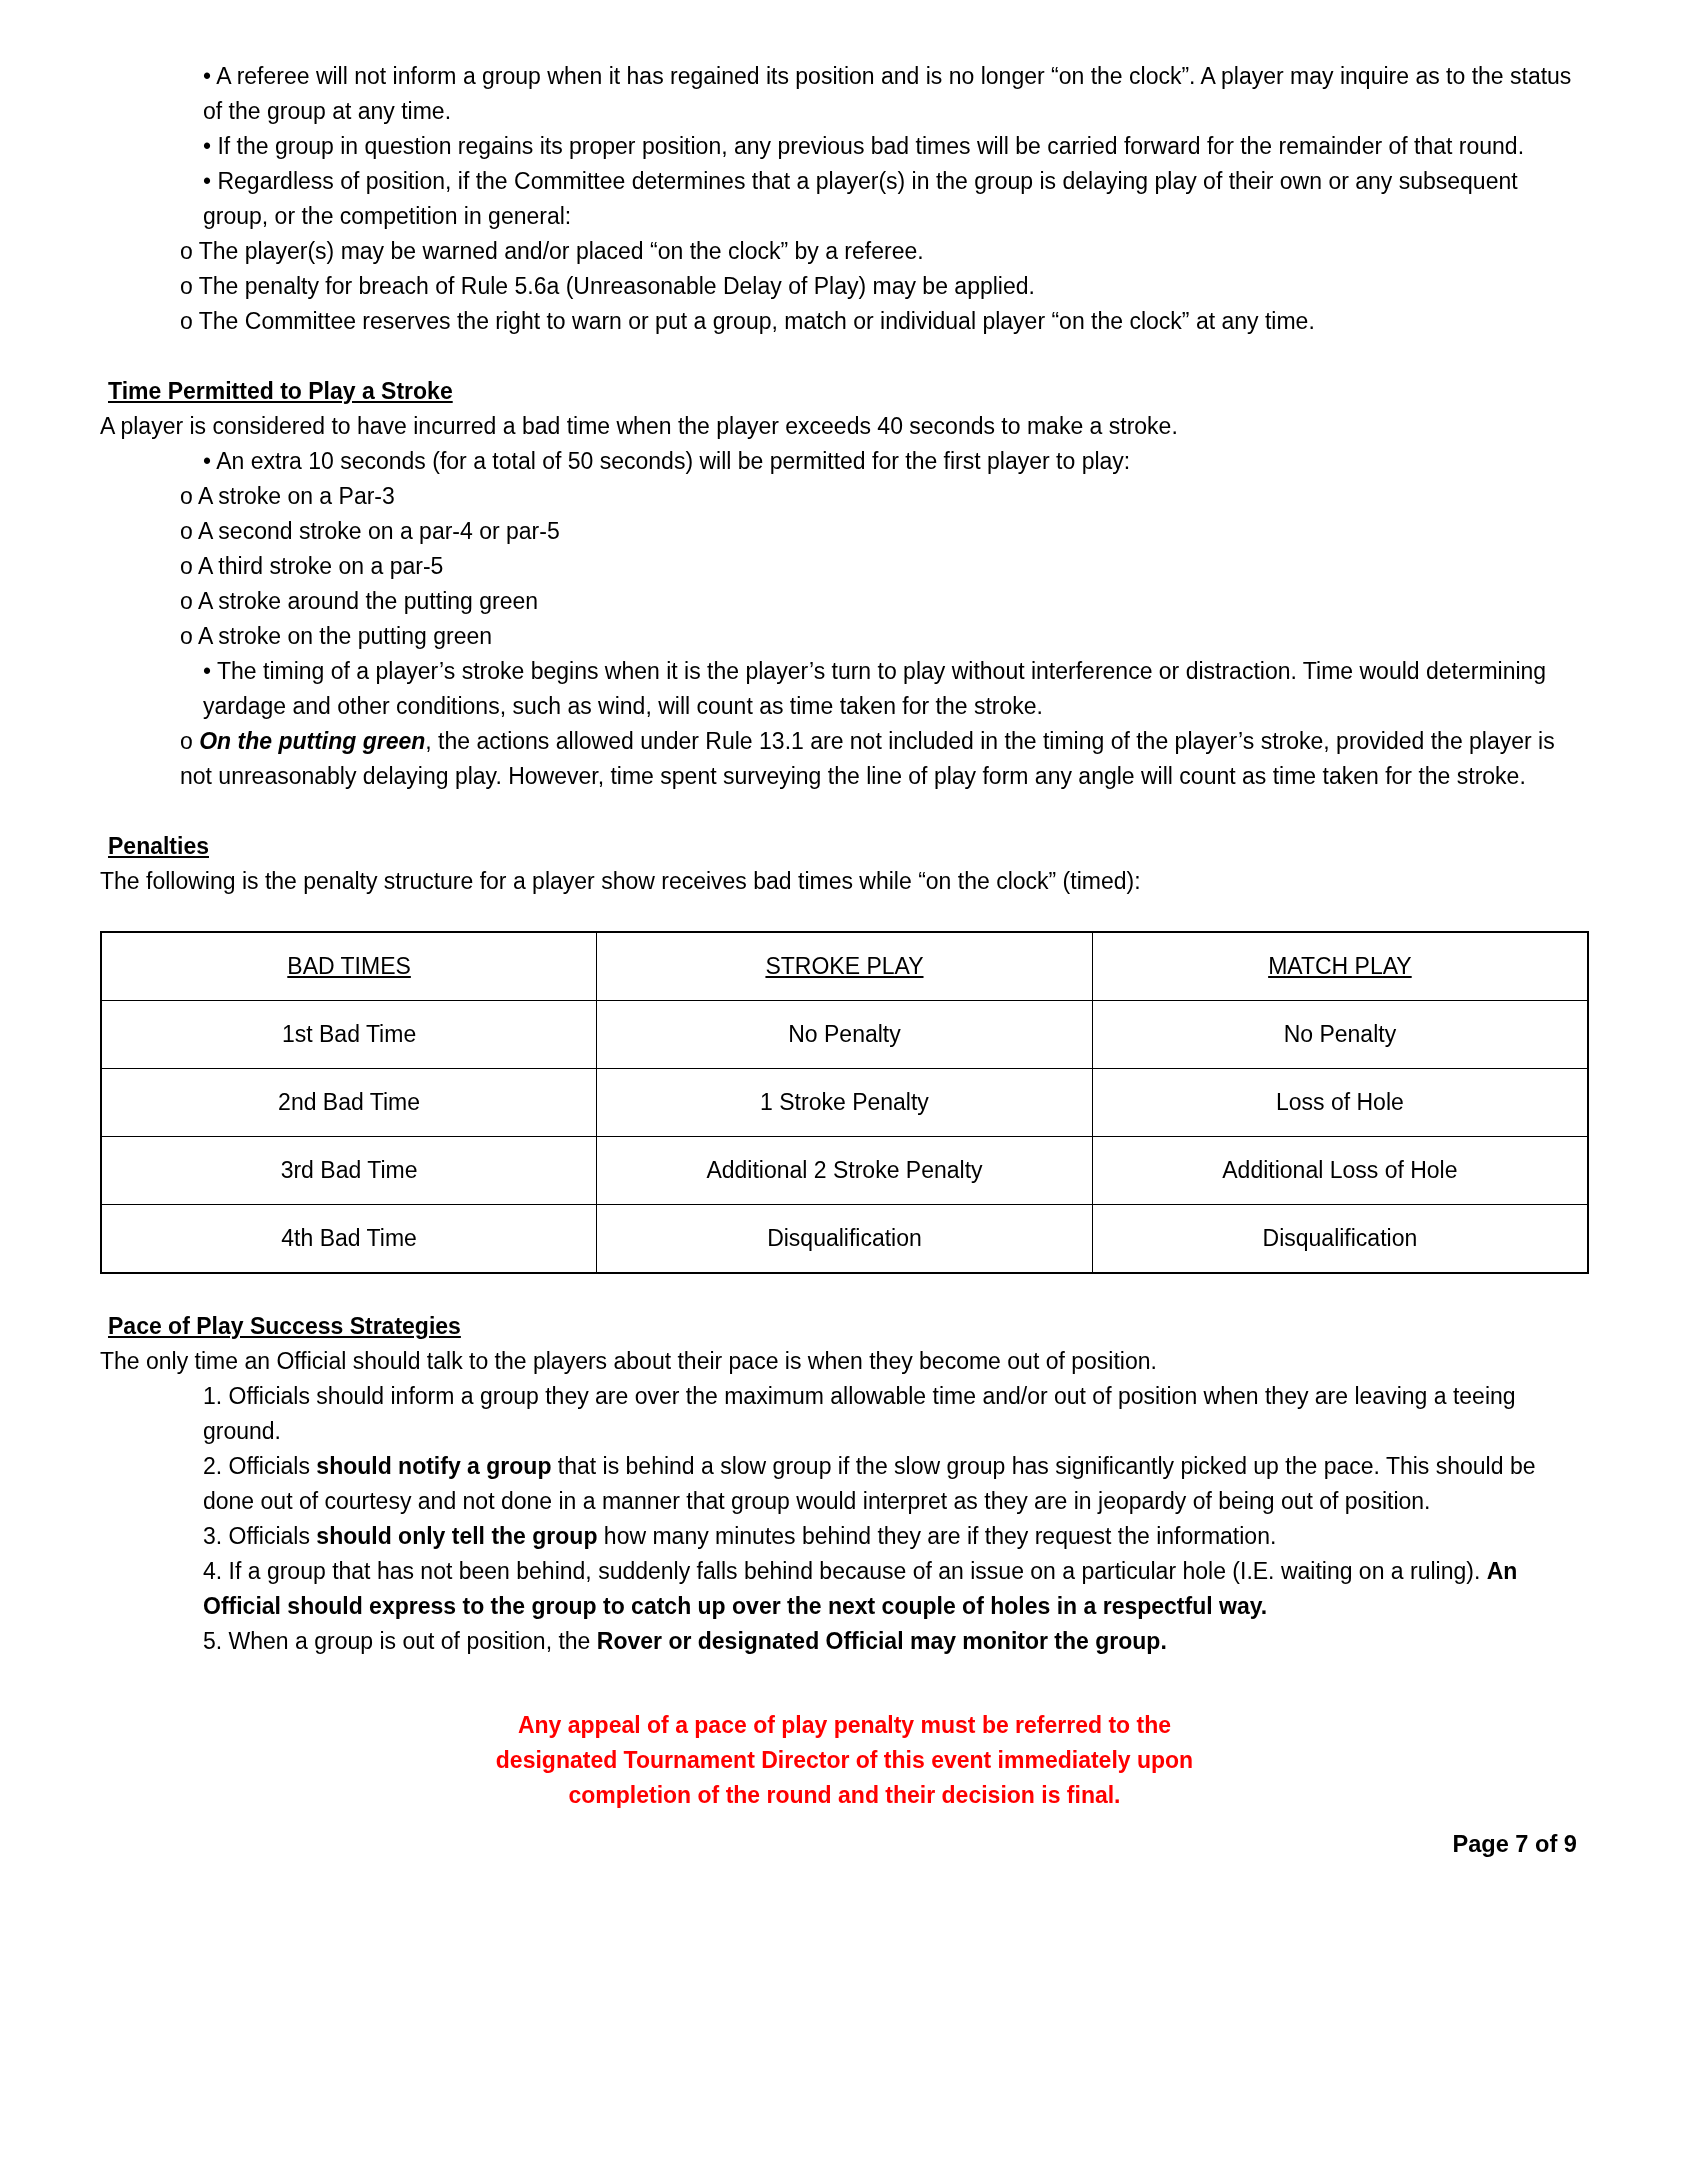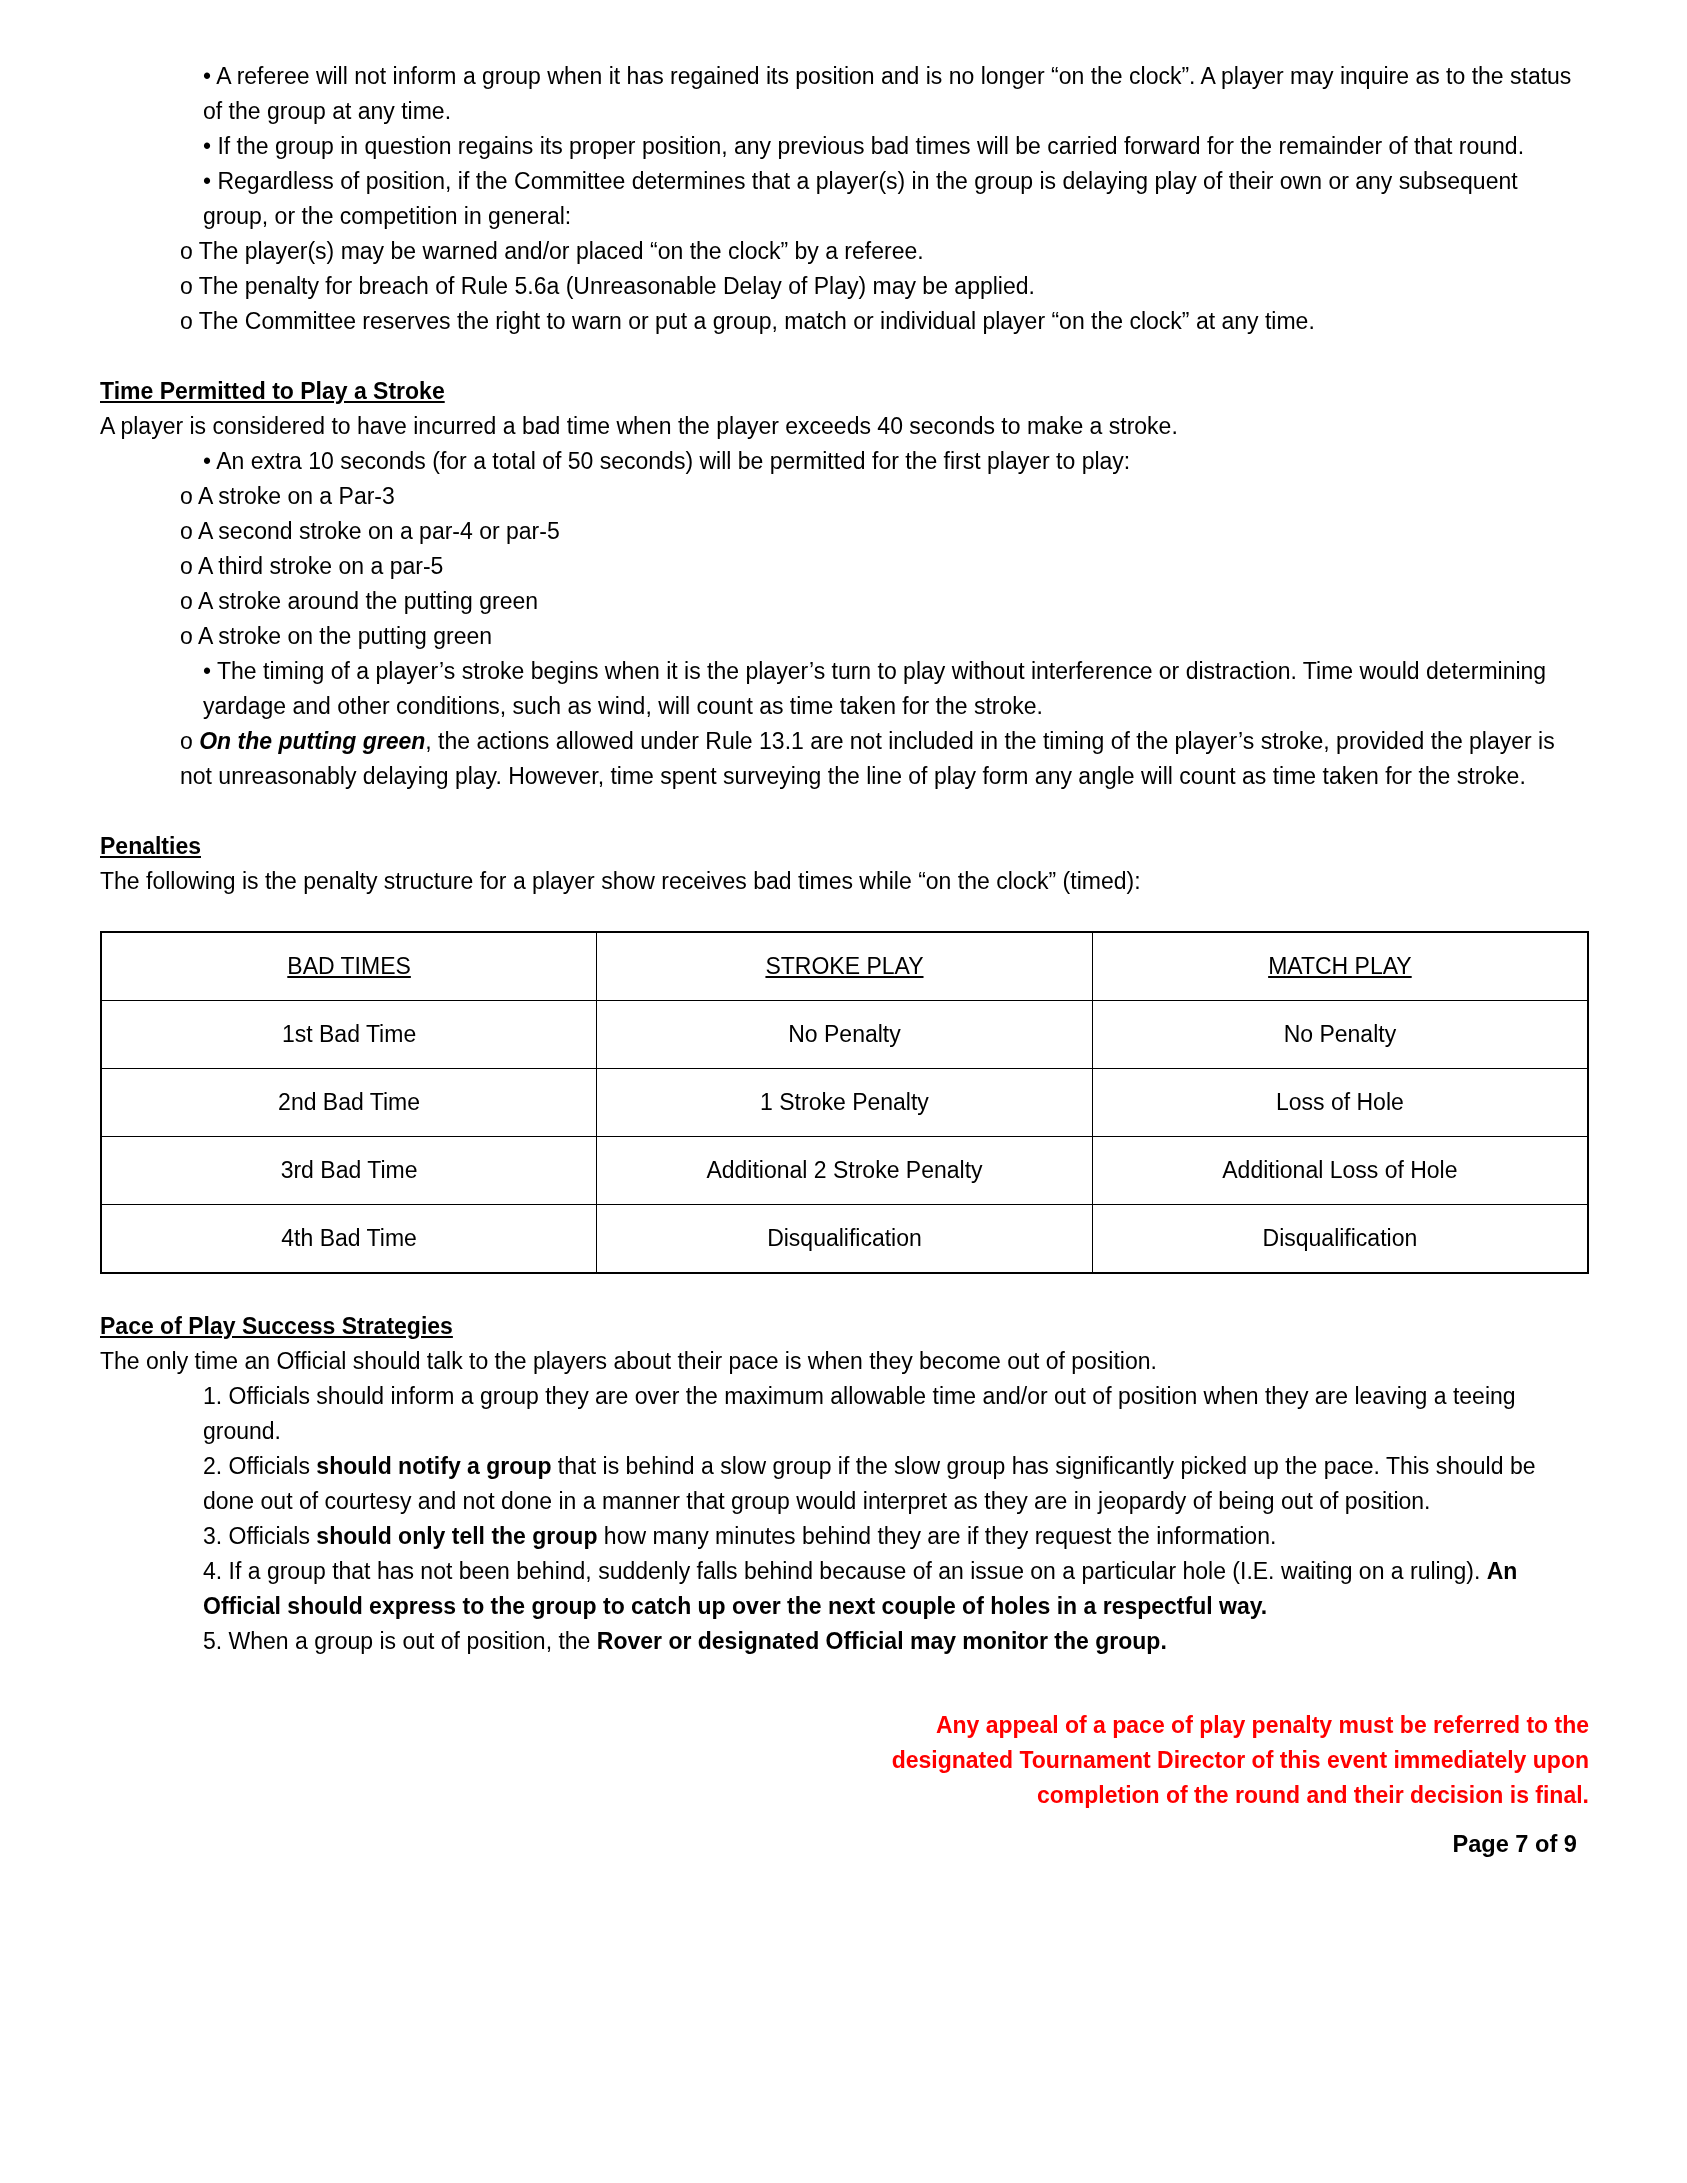"Time Permitted to Play a" .heading { margin: 35px 0 0 0 -> 35px 0 0 8px }
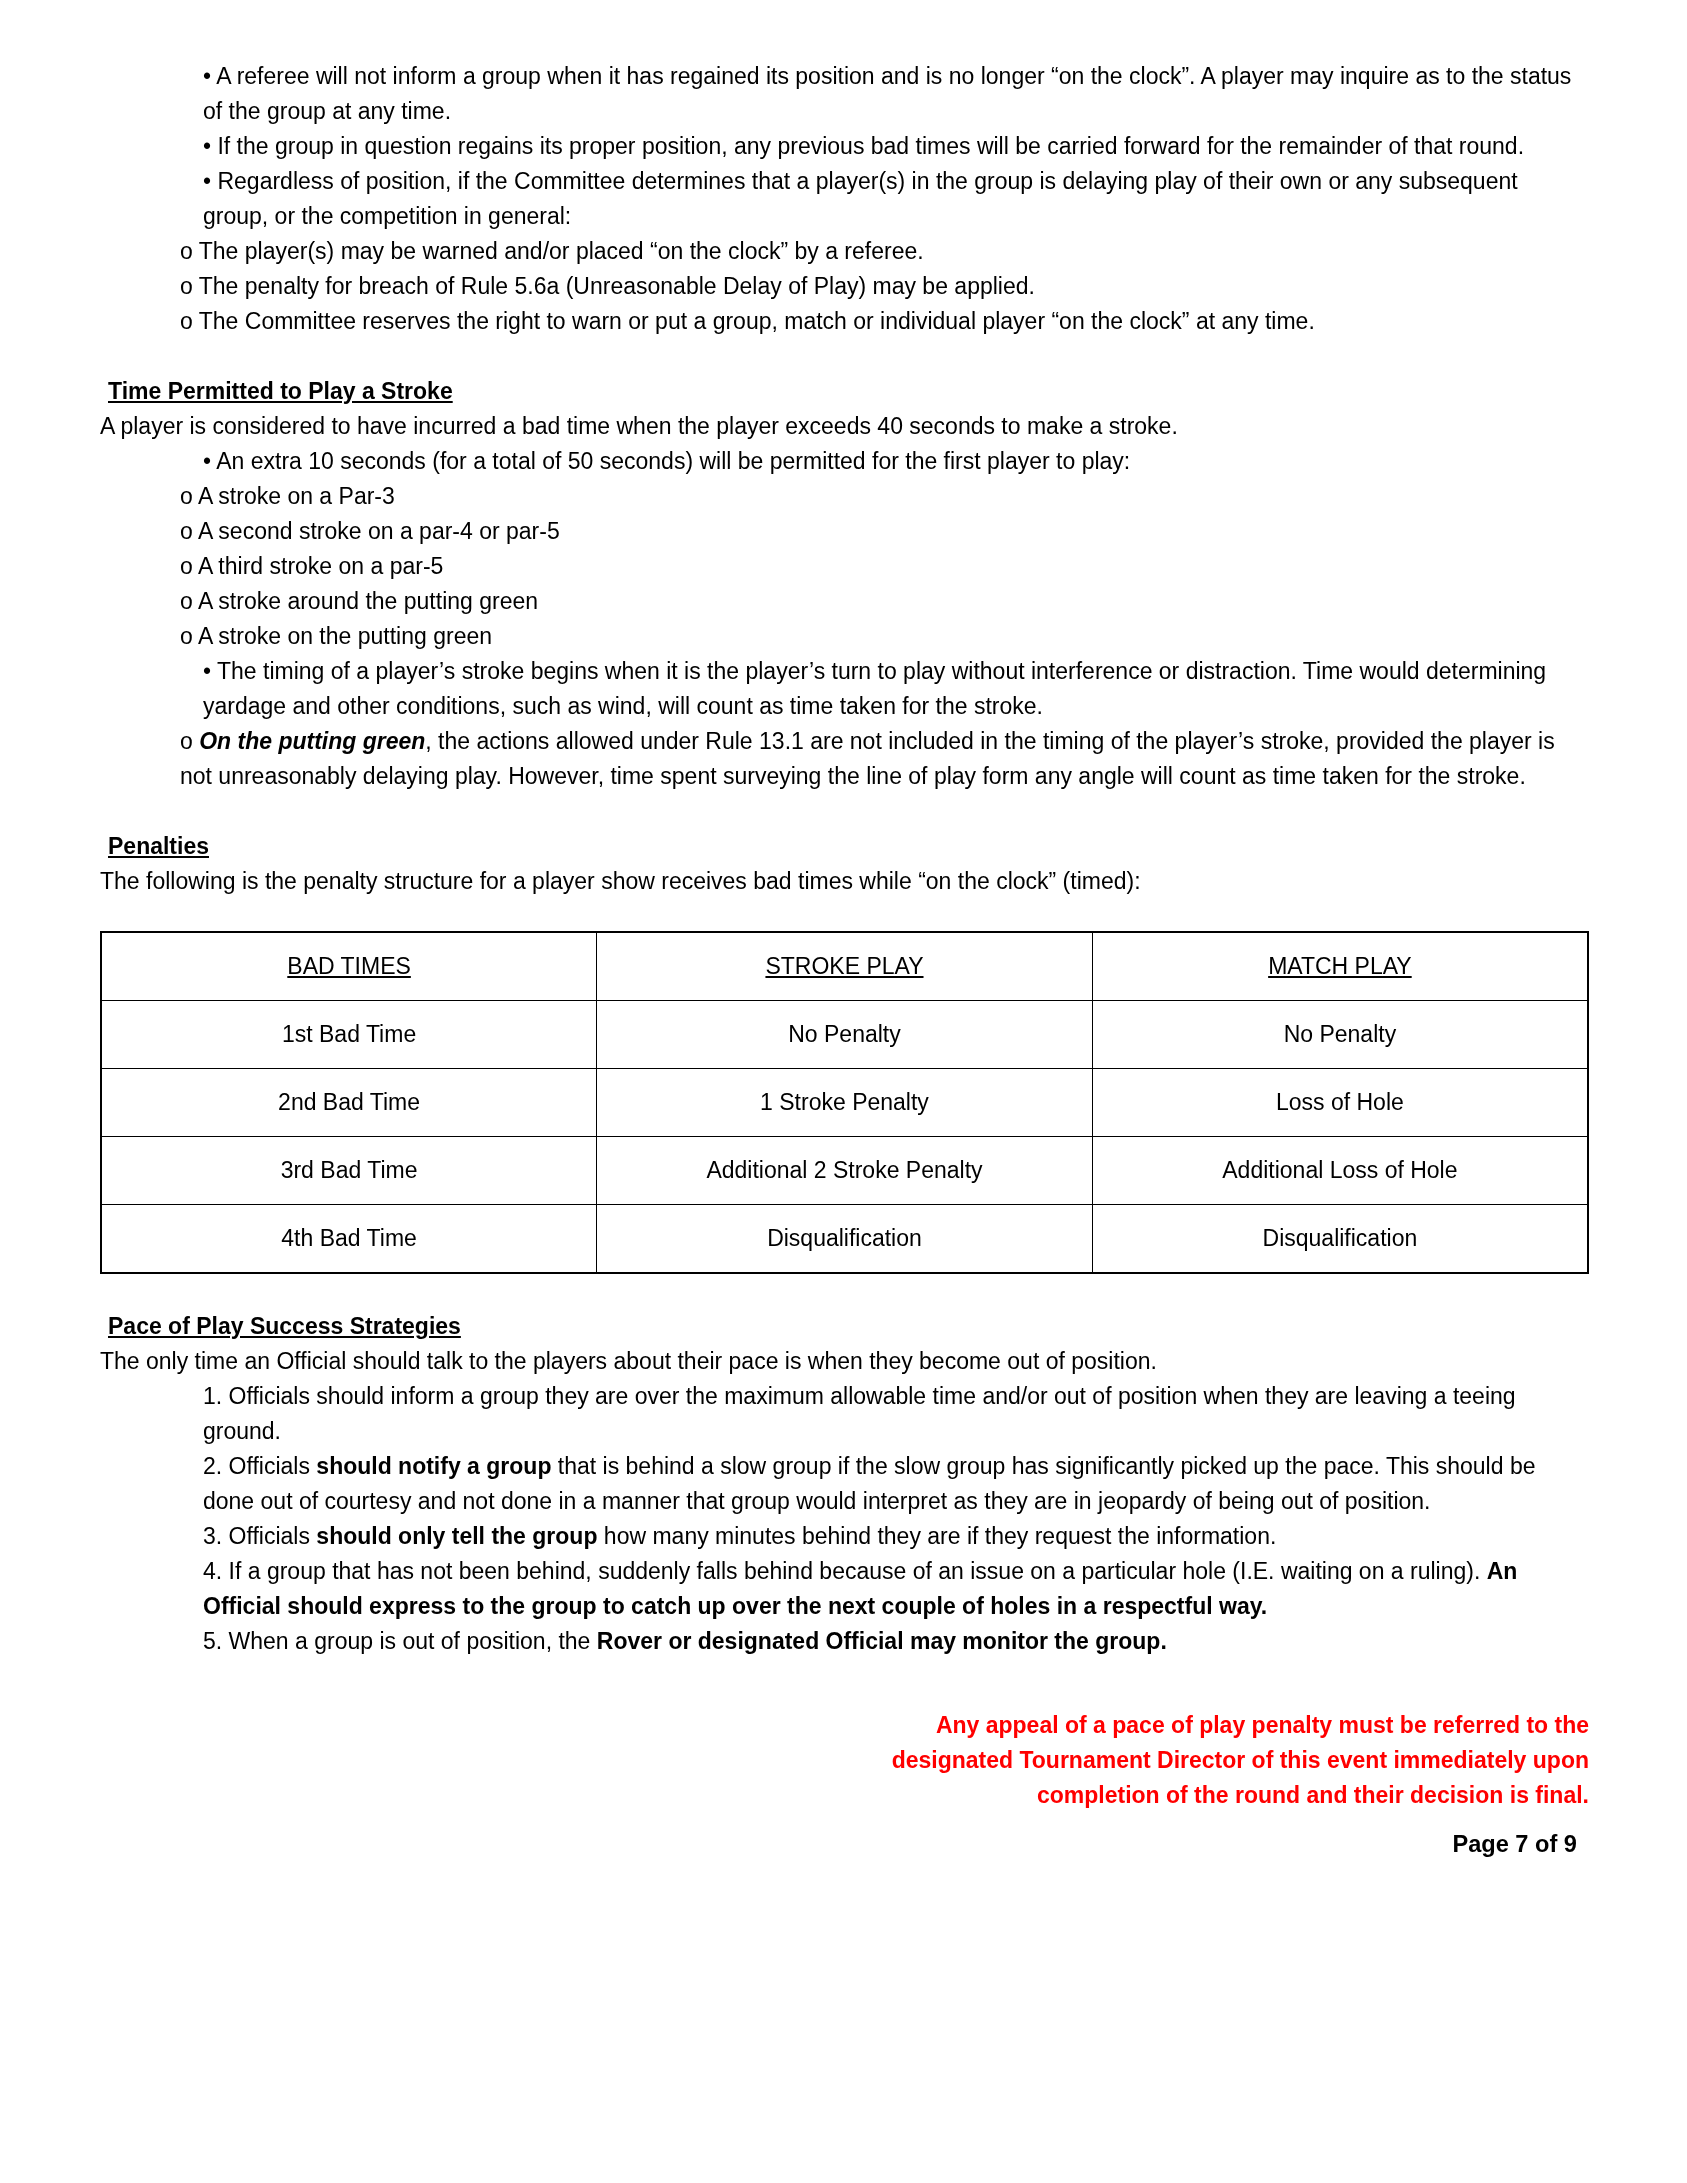"Any appeal of a pace" .notice { text-align: right -> center }
